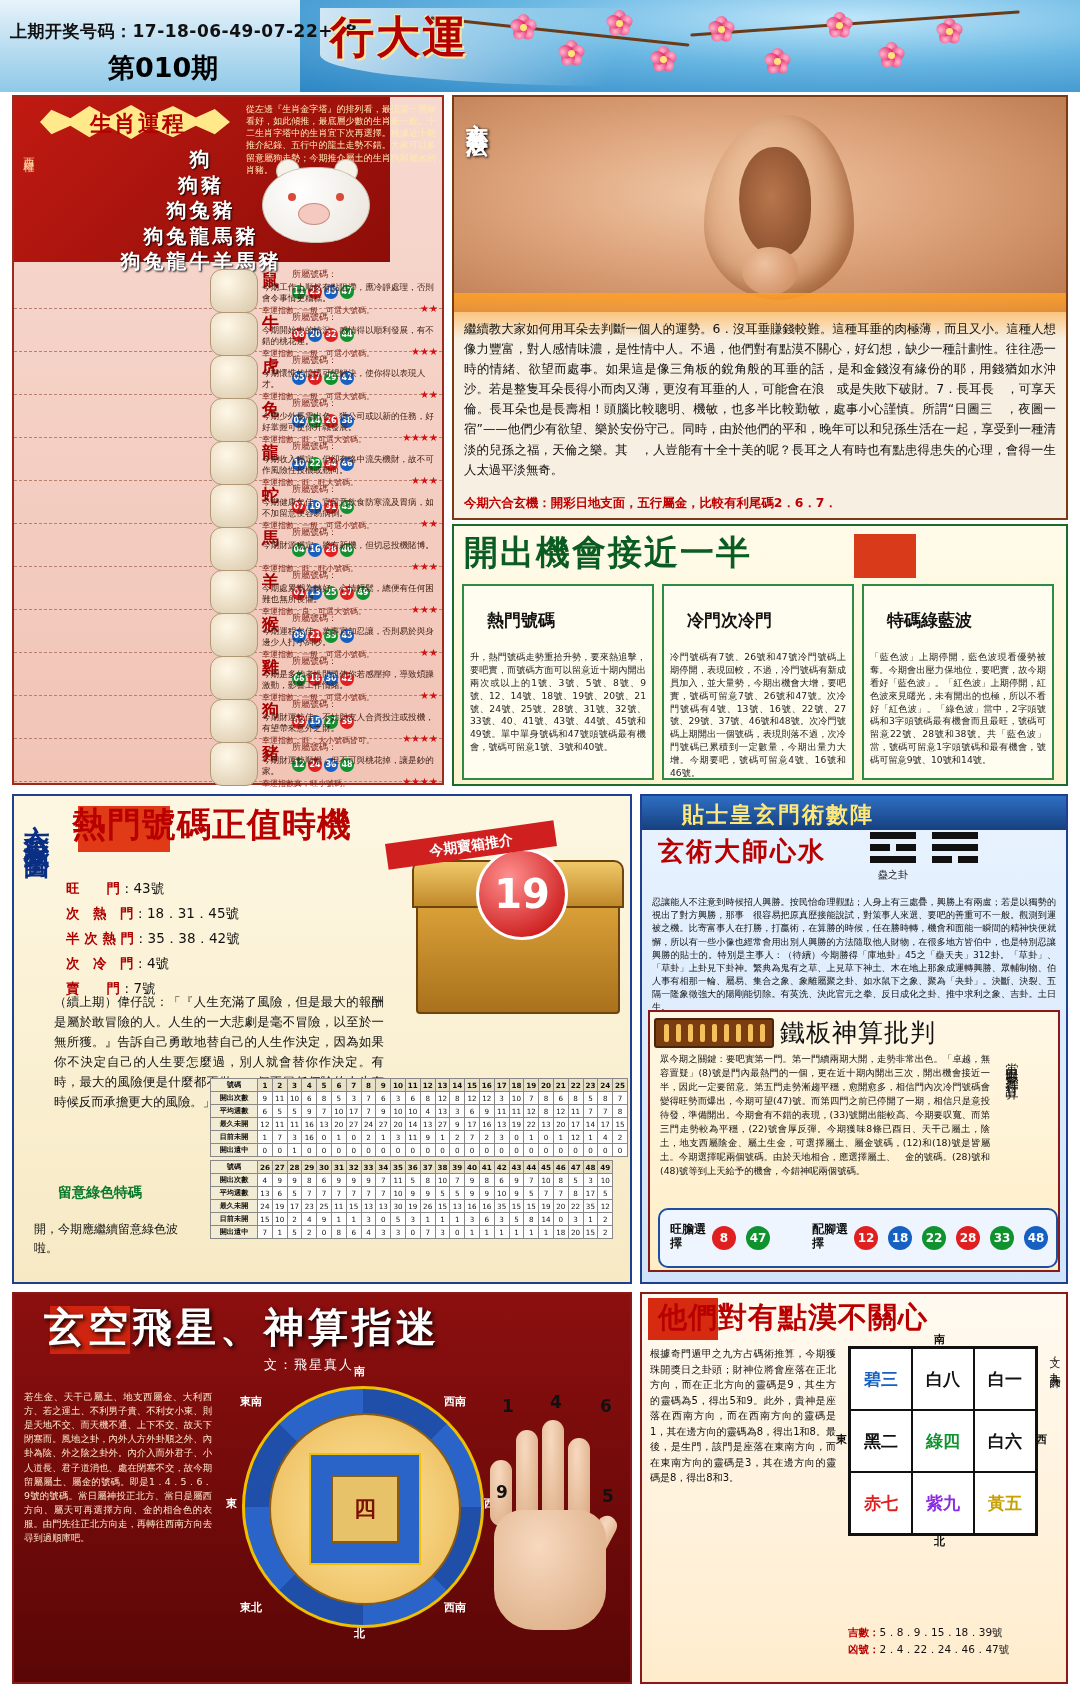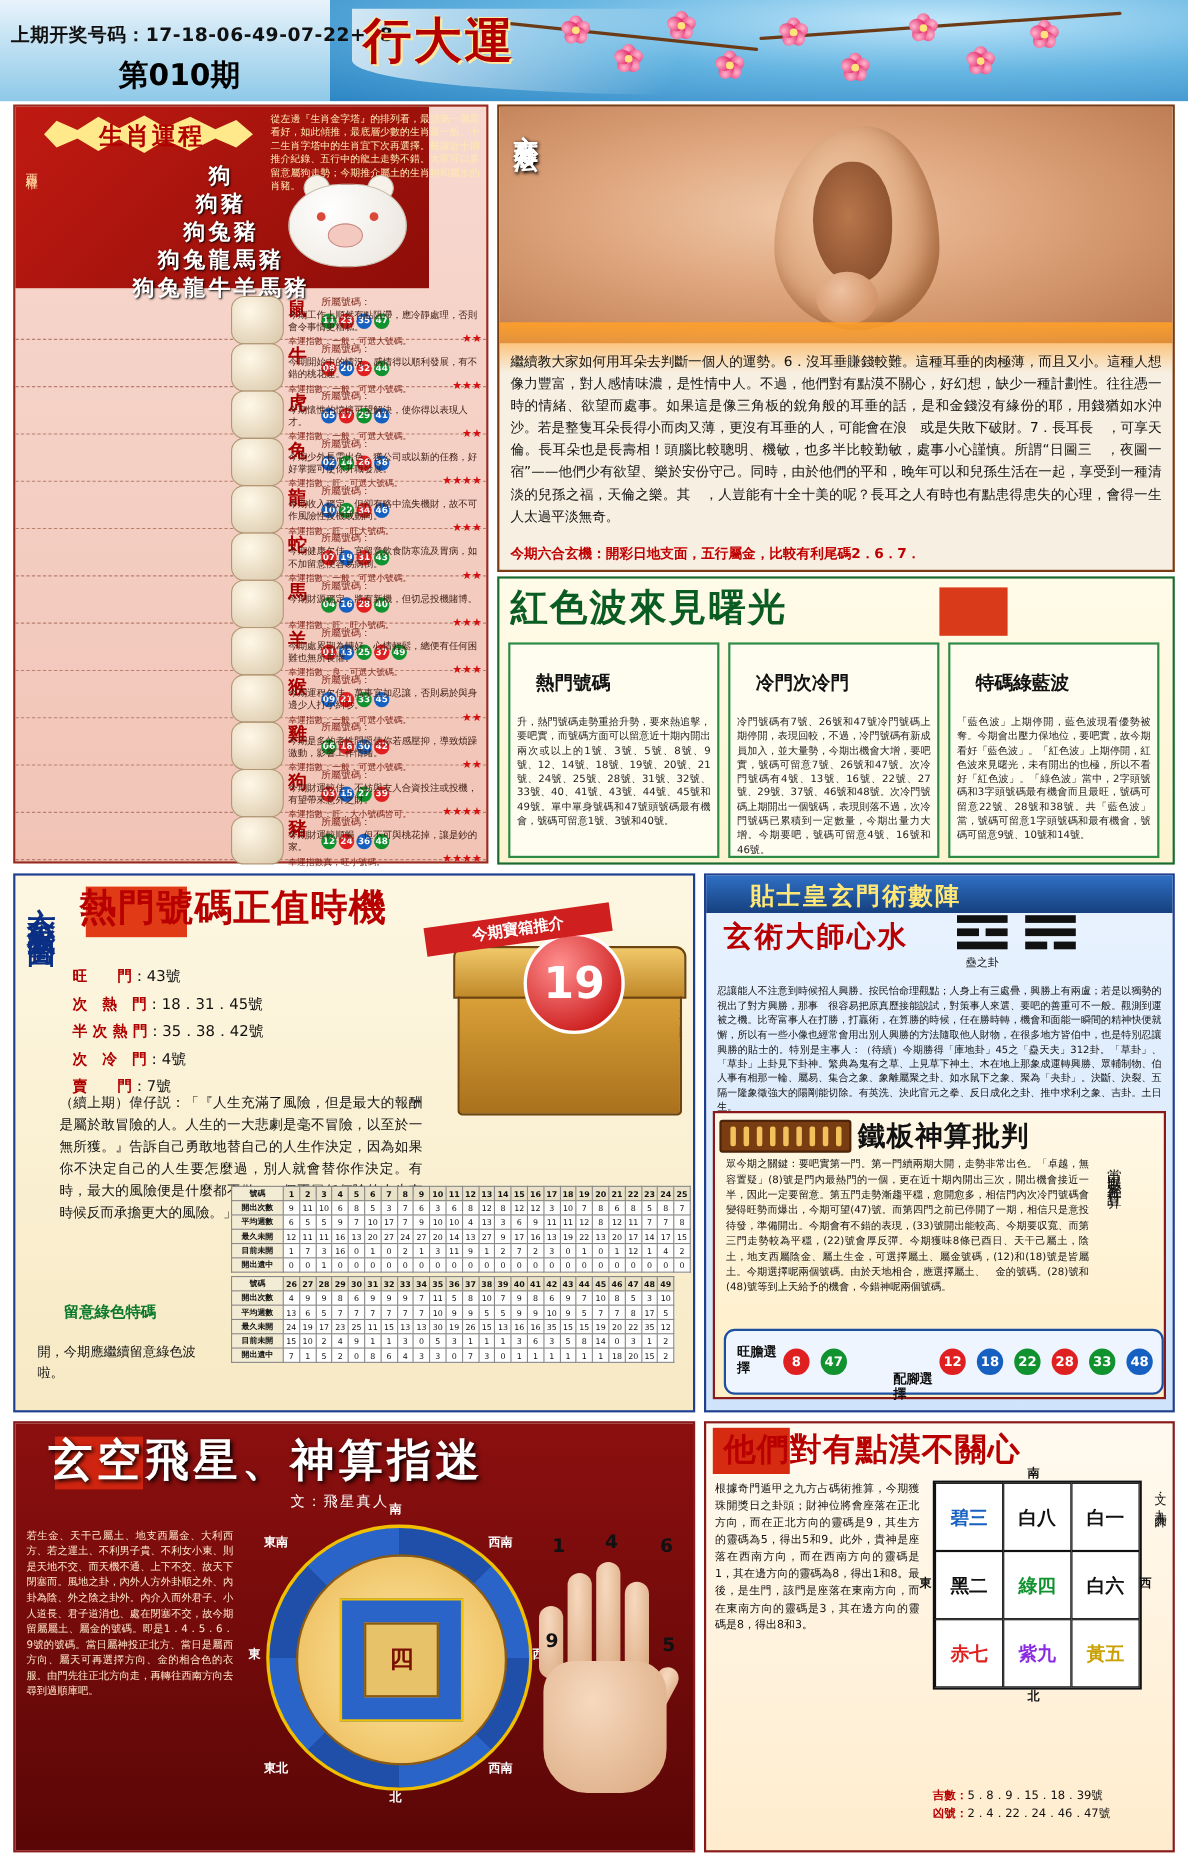"紅色波來見曙光" div.lin-title { text: 紅色波來見曙光 -> 開出機會接近一半 }
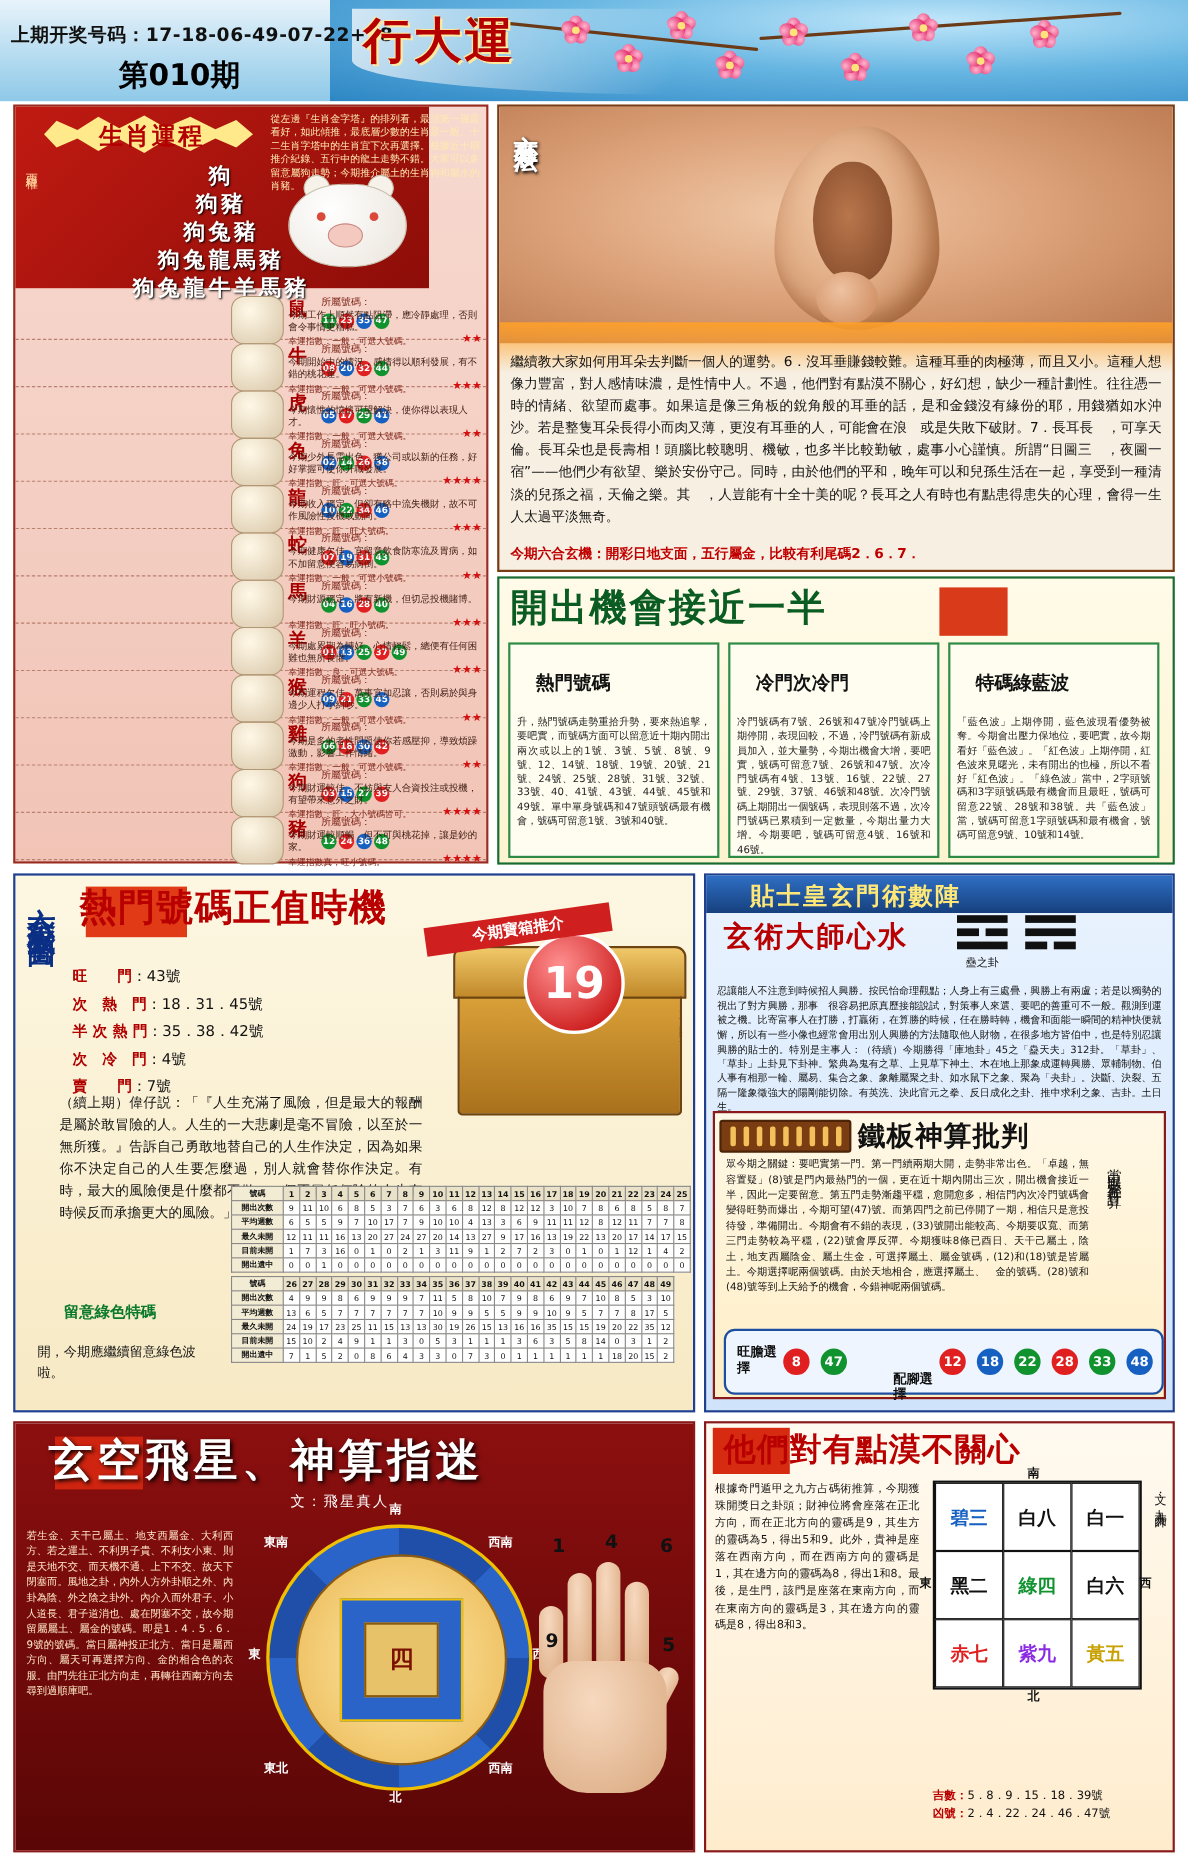"鐵板神算批判" .iron-title { font-weight: bold -> normal }
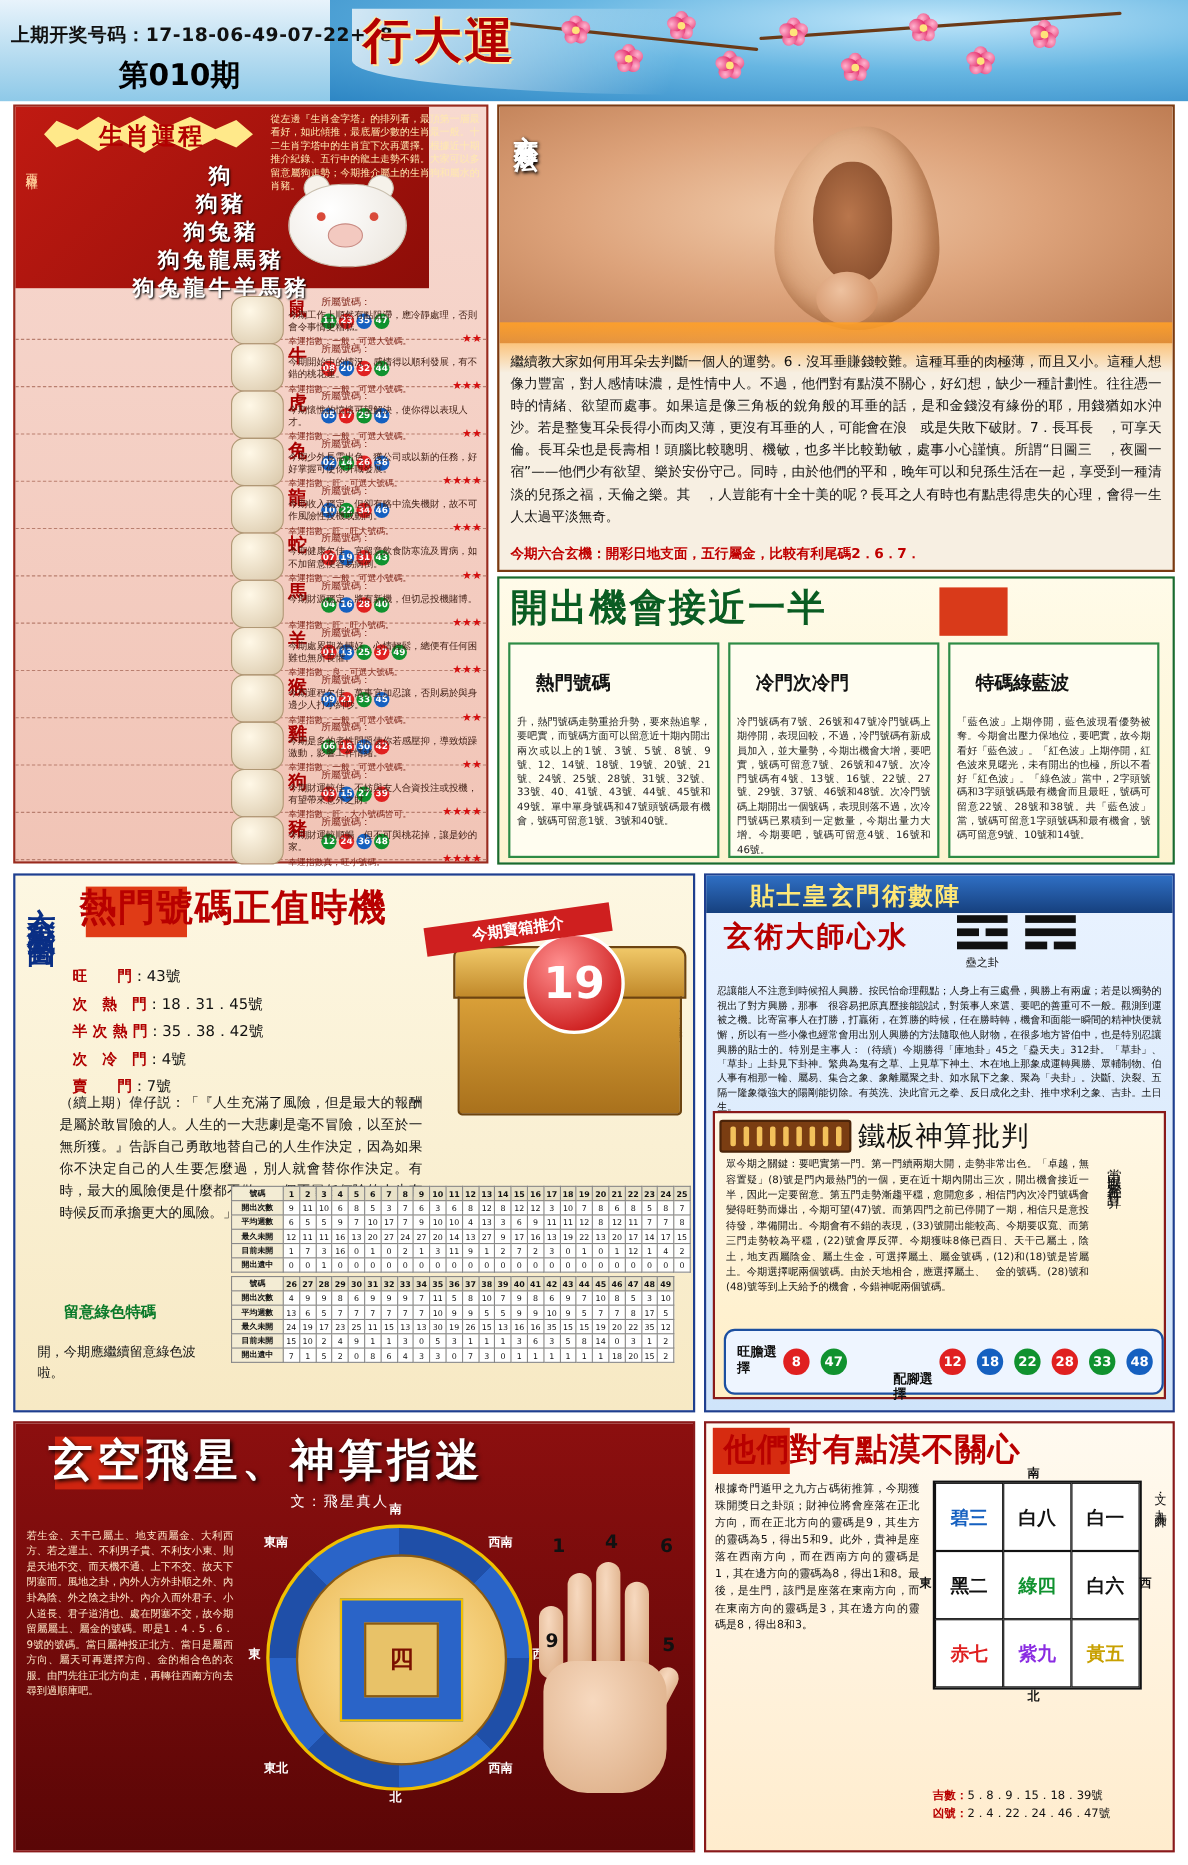"配腳選擇" div.ft-lbl { margin-top: 24px -> none }
